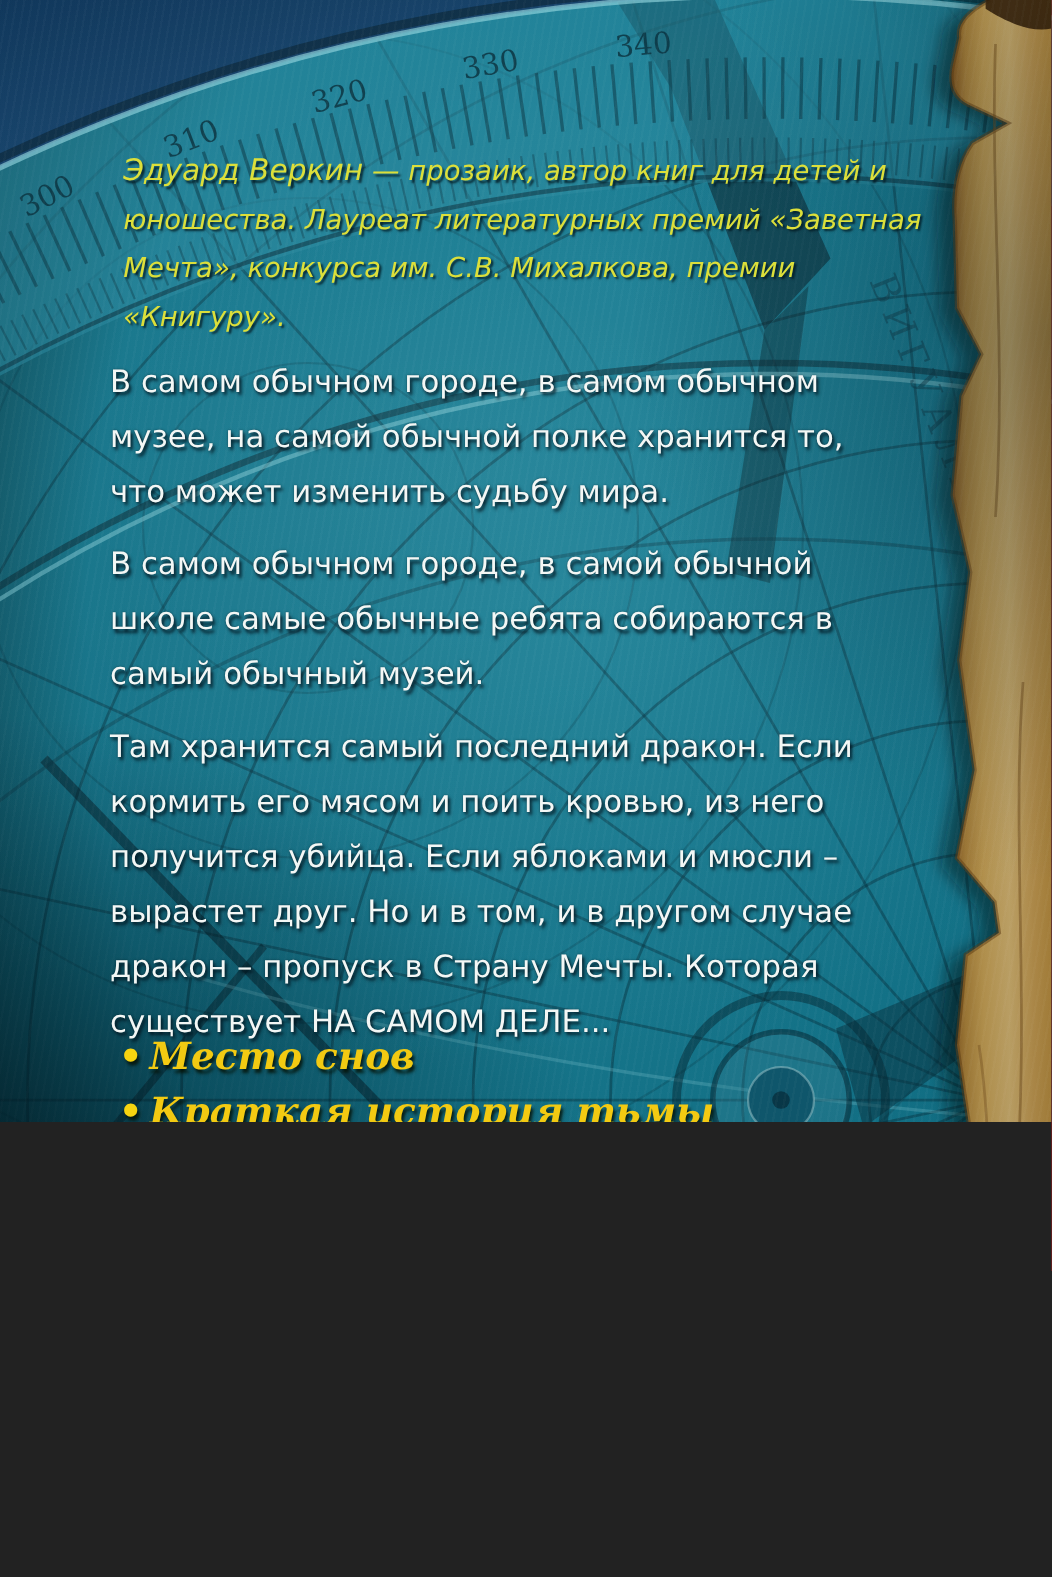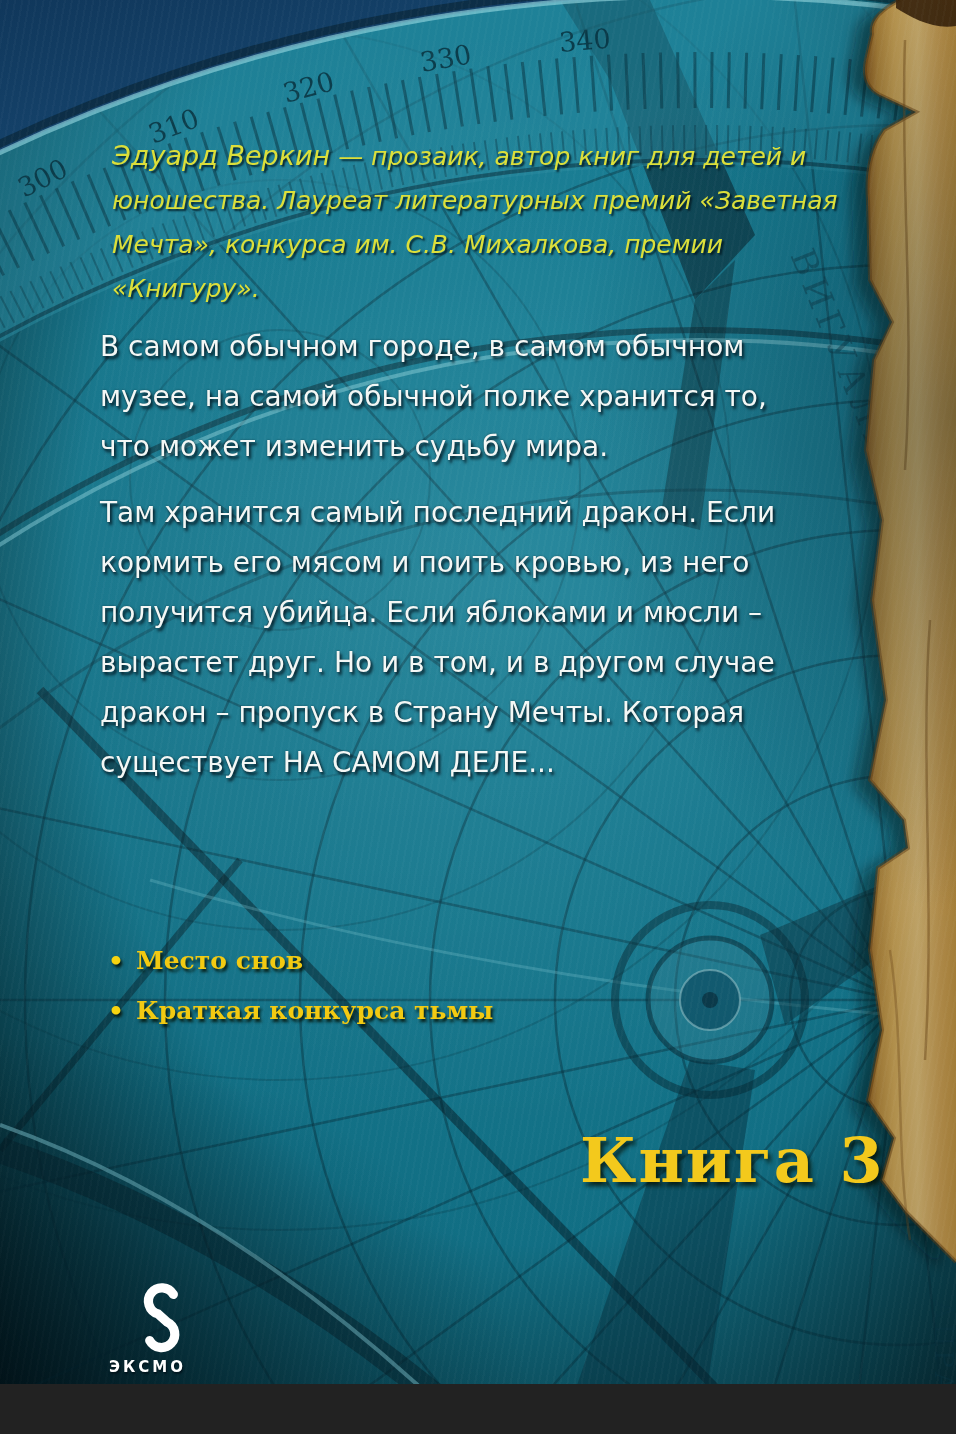"Эдуард Веркин — прозаик, автор" .cover { height: 1384px -> 1020px }
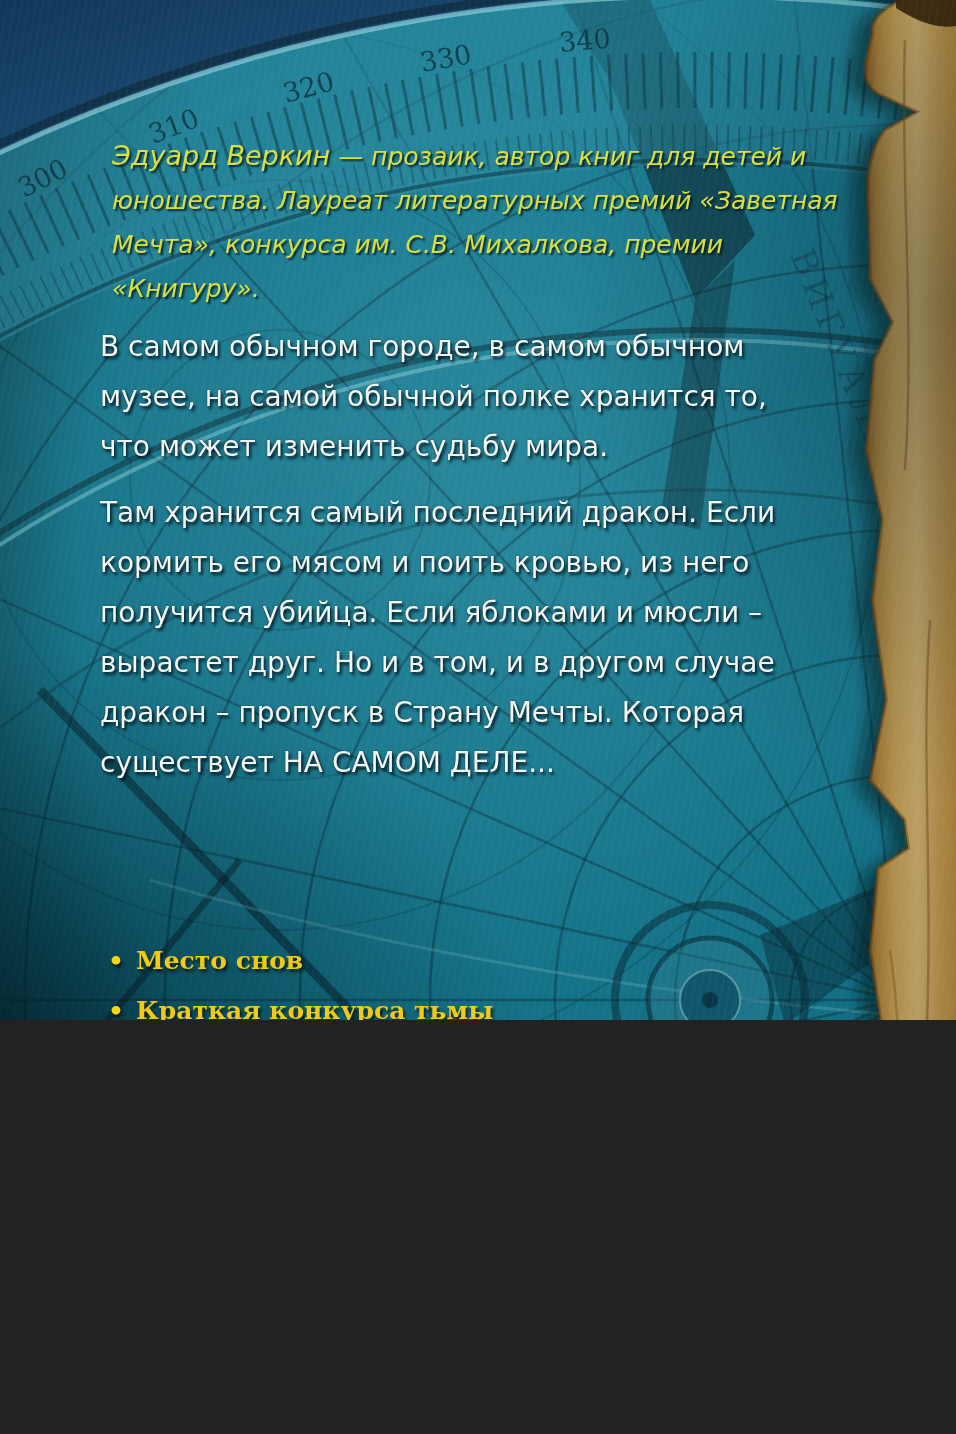"В самом обычном городе, в самой" p { html: none -> <p>В самом обычном городе, в самой обычной школе самые обычные ребята собираются в самый обычный музей.</p> }
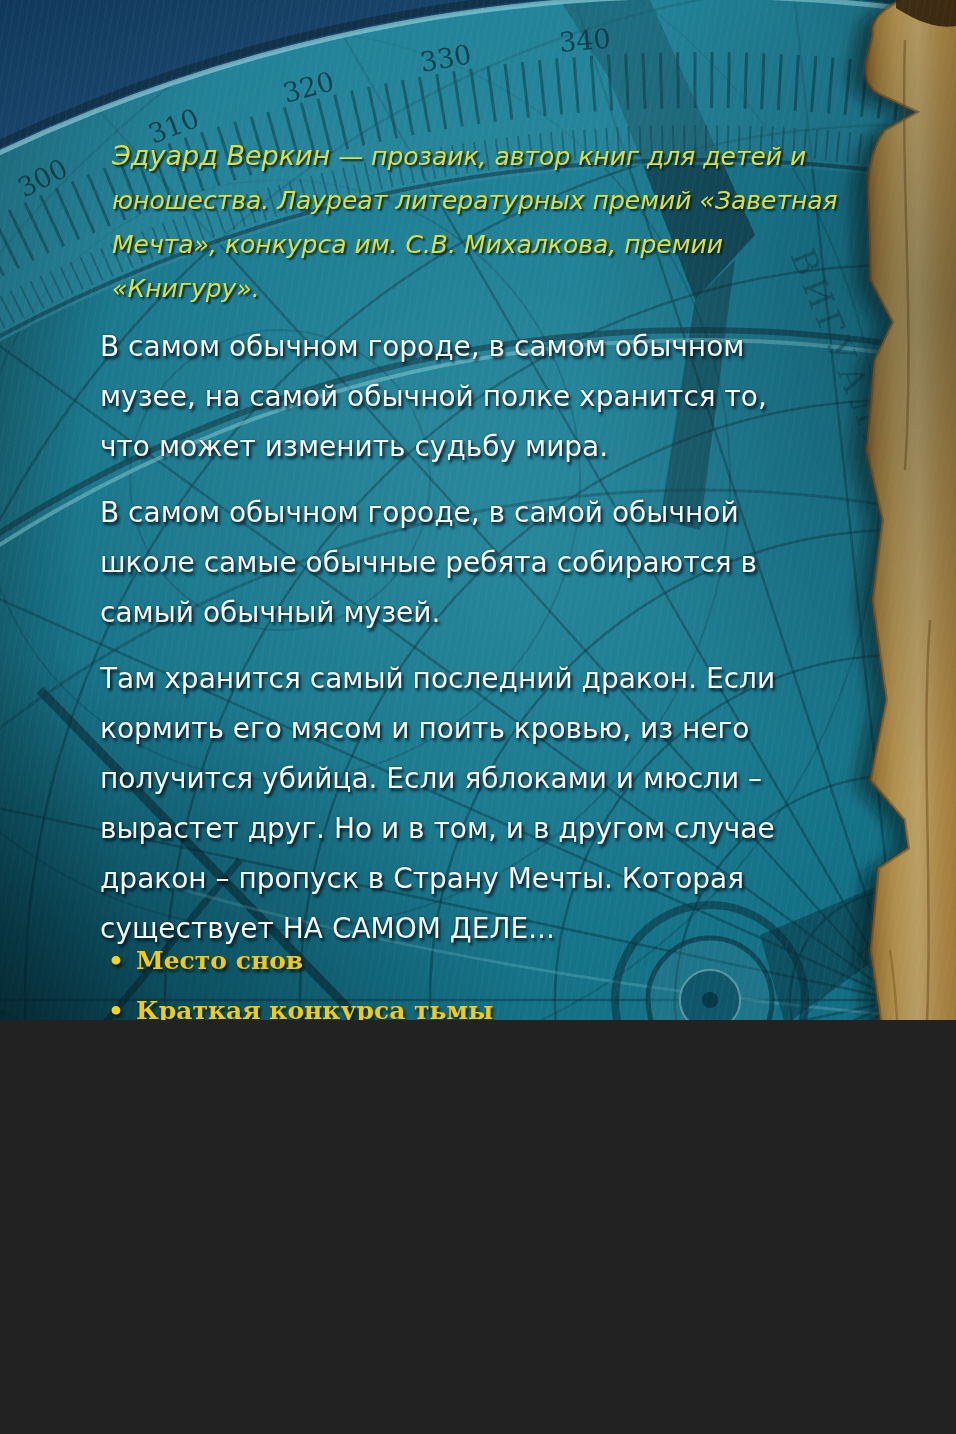"• Место снов" .series li { font-size: 25px -> 34px; font-style: none -> italic }
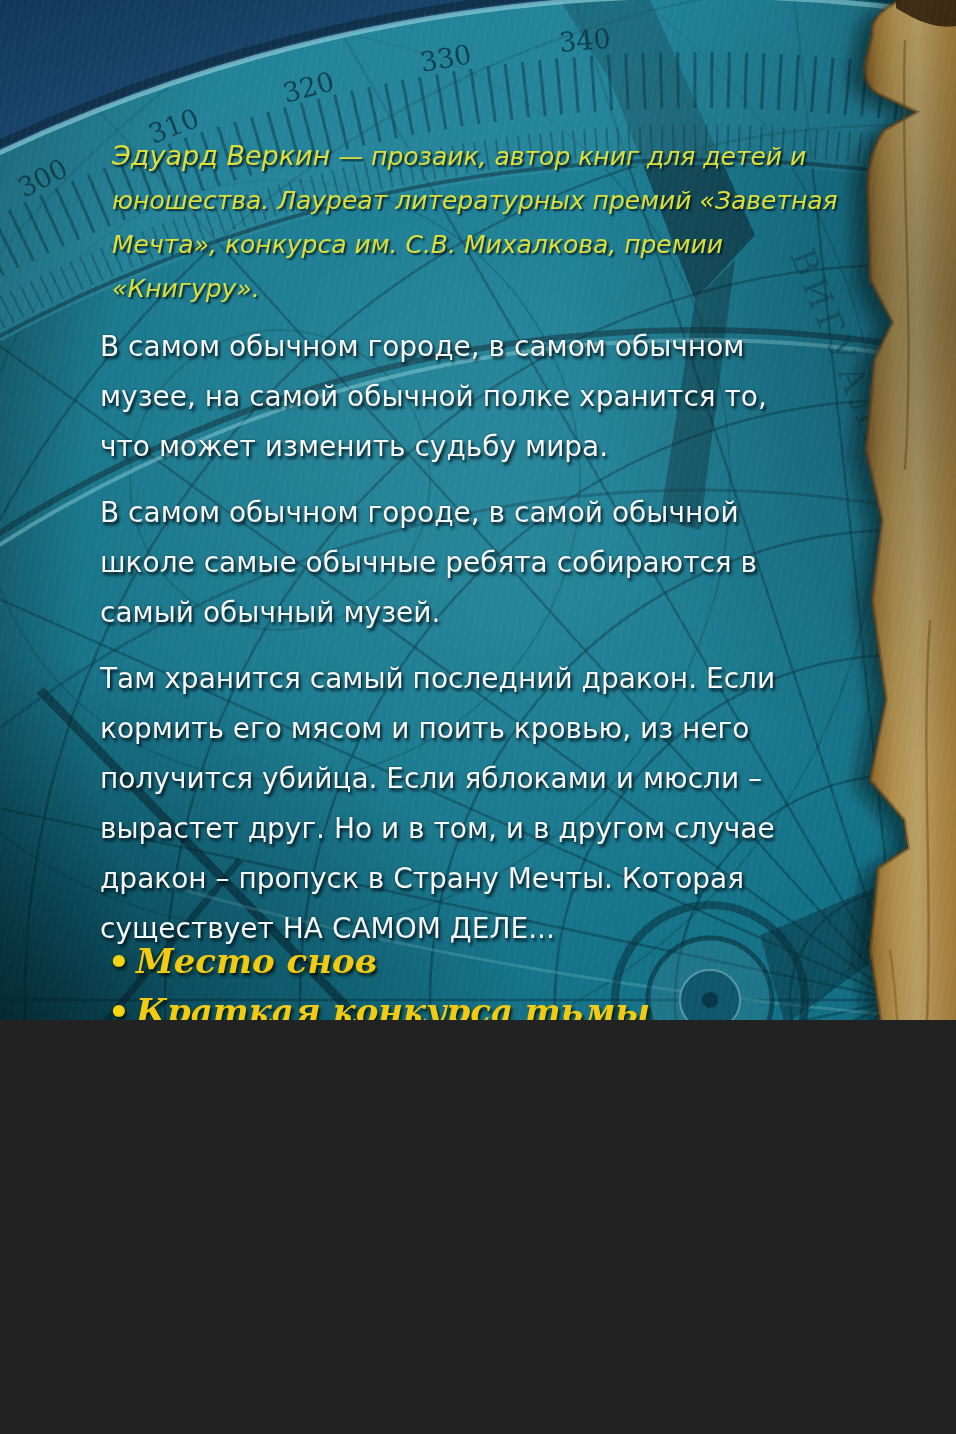"Краткая конкурса тьмы" span { text: конкурса -> история }
